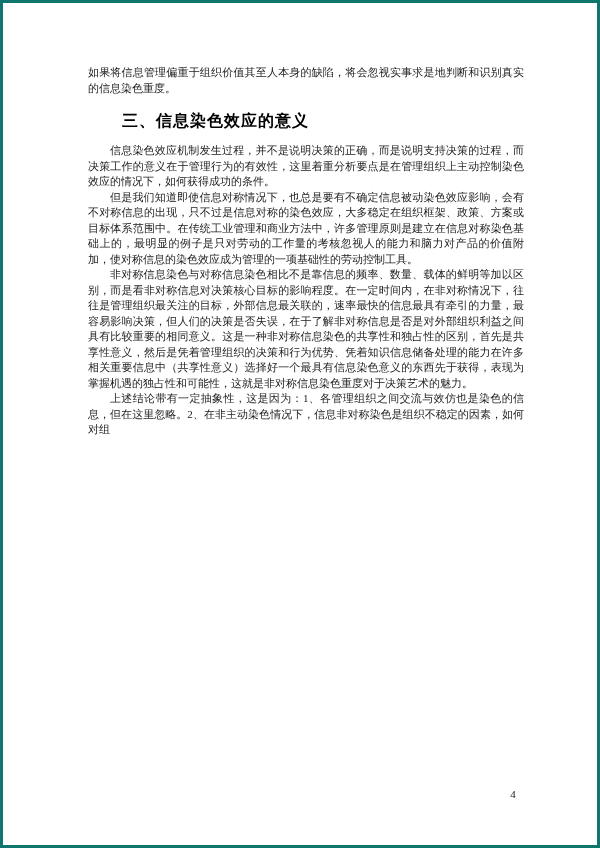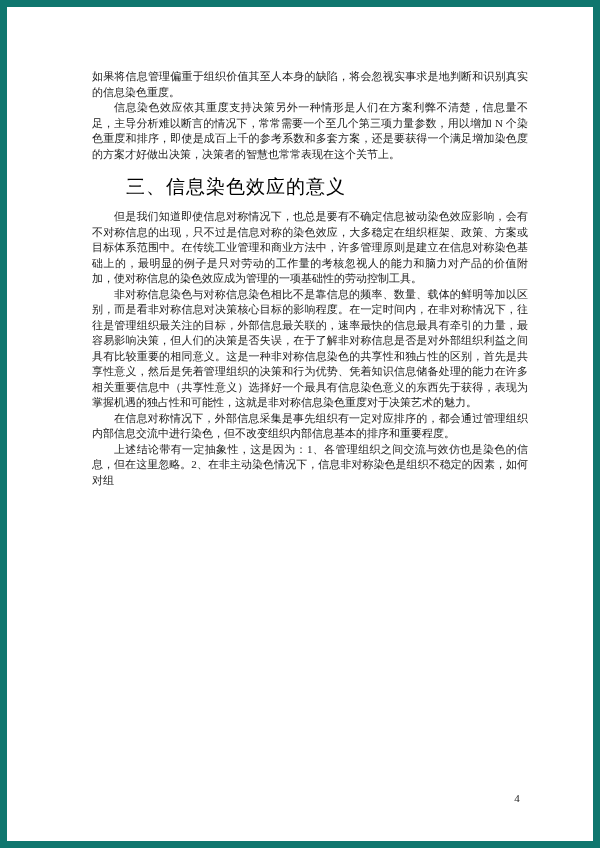"如果将信息管理偏重于组织价值其至人本身的缺陷，将会忽视实事求是地判断和识别真实的" .page { border: 7px solid #0f766e -> 3px solid #0f766e }
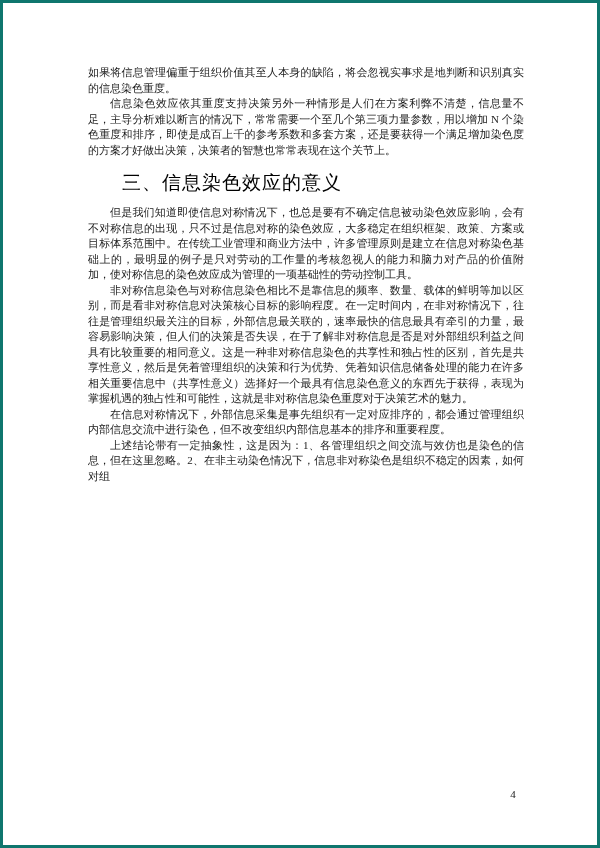"信息染色效应依其重度支持决策另外一种情形是人们在方案利弊不清楚，信息量不足，主导" p.para { html: <p>信息染色效应依其重度支持决策另外一种情形是人们在方案利弊不清楚，信息量不足，主导分析难以断言的情况下，常常需要一个至几个第三项力量参数，用以增加 N 个染色重度和排序，即使是成百上千的参考系数和多套方案，还是要获得一个满足增加染色度的方案才好做出决策，决策者的智慧也常常表现在这个关节上。</p> -> none }
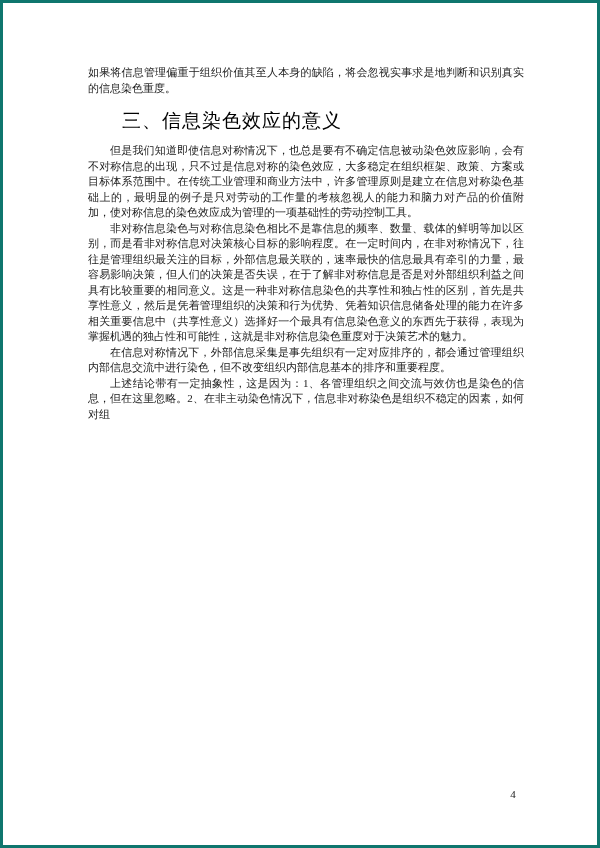"三、信息染色效应的意义" .section-heading { font-size: 19px -> 16px; font-weight: normal -> bold }
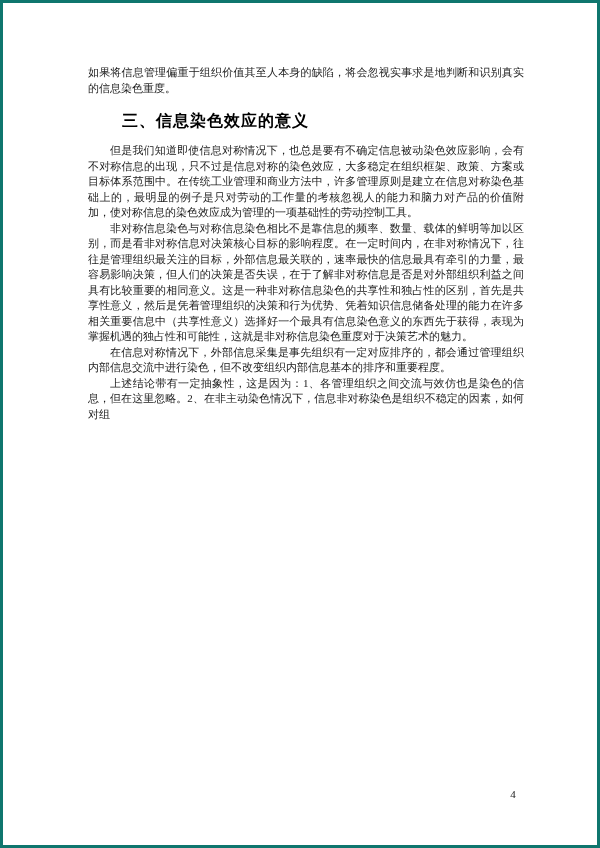"信息染色效应机制发生过程，并不是说明决策的正确，而是说明支持决策的过程，而决策工" p.para { html: none -> <p>信息染色效应机制发生过程，并不是说明决策的正确，而是说明支持决策的过程，而决策工作的意义在于管理行为的有效性，这里着重分析要点是在管理组织上主动控制染色效应的情况下，如何获得成功的条件。</p> }
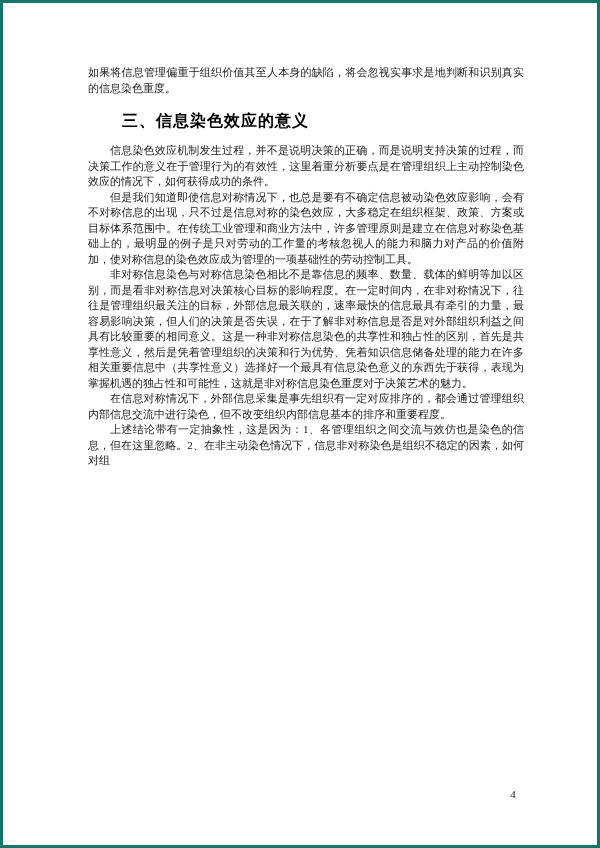"在信息对称情况下，外部信息采集是事先组织有一定对应排序的，都会通过管理组织内部信" p.para { html: <p>在信息对称情况下，外部信息采集是事先组织有一定对应排序的，都会通过管理组织内部信息交流中进行染色，但不改变组织内部信息基本的排序和重要程度。</p> -> none }
